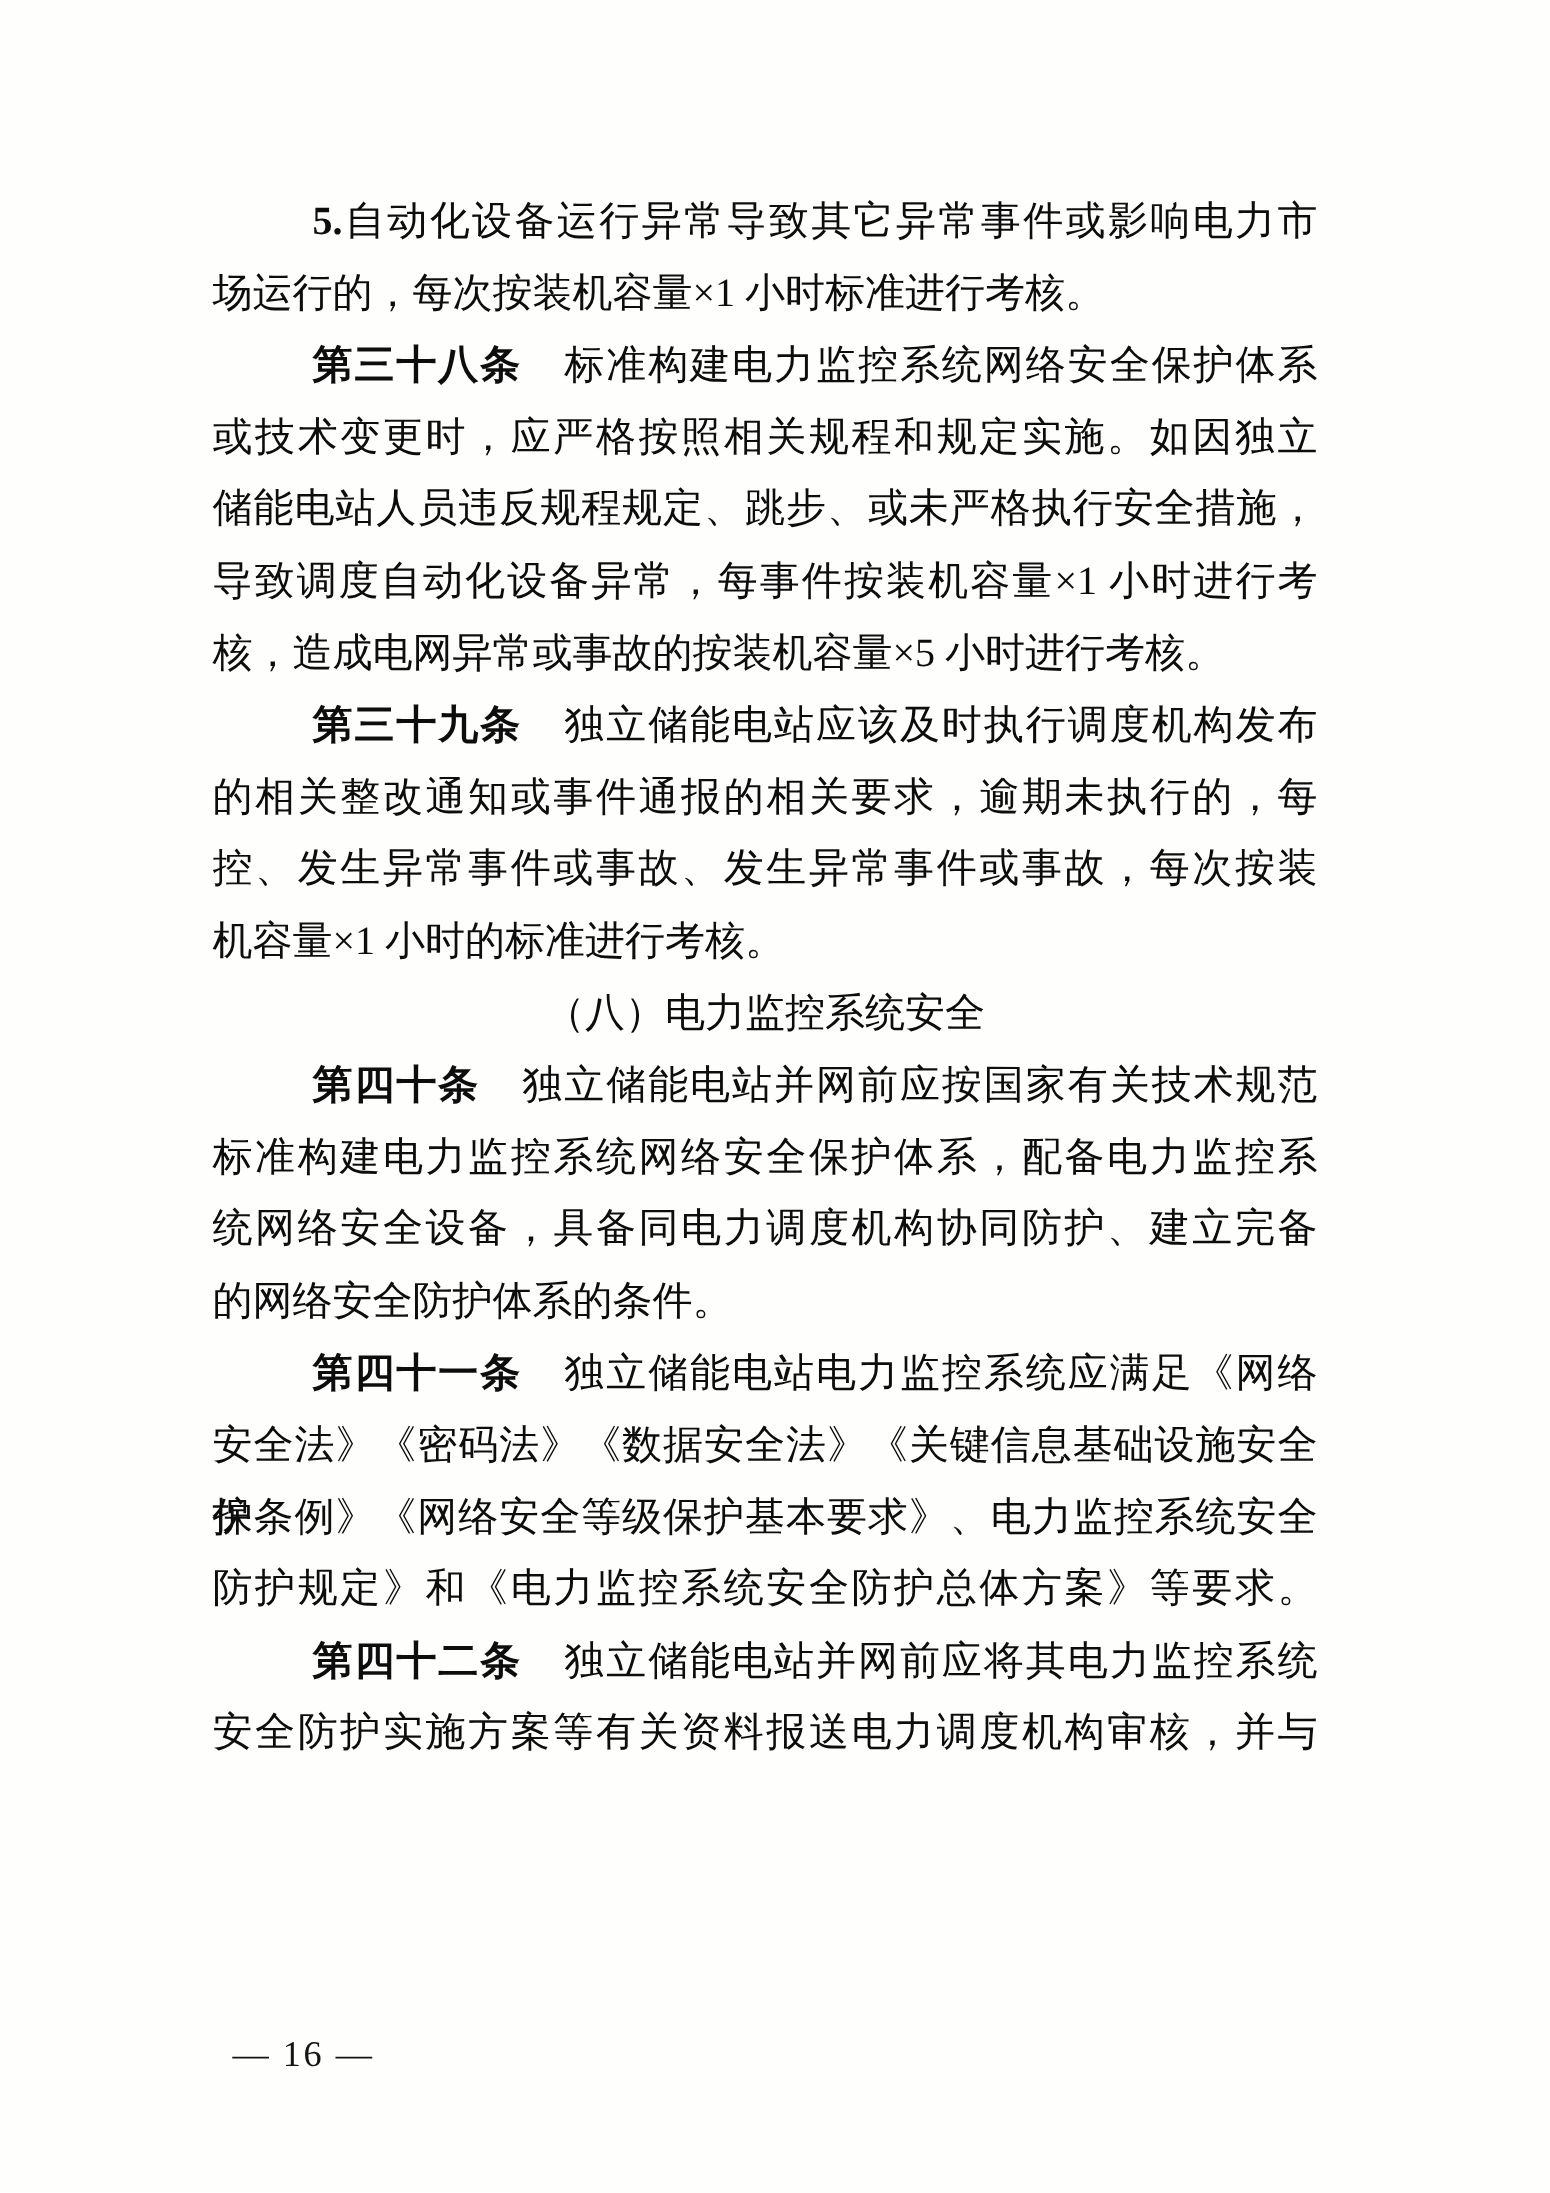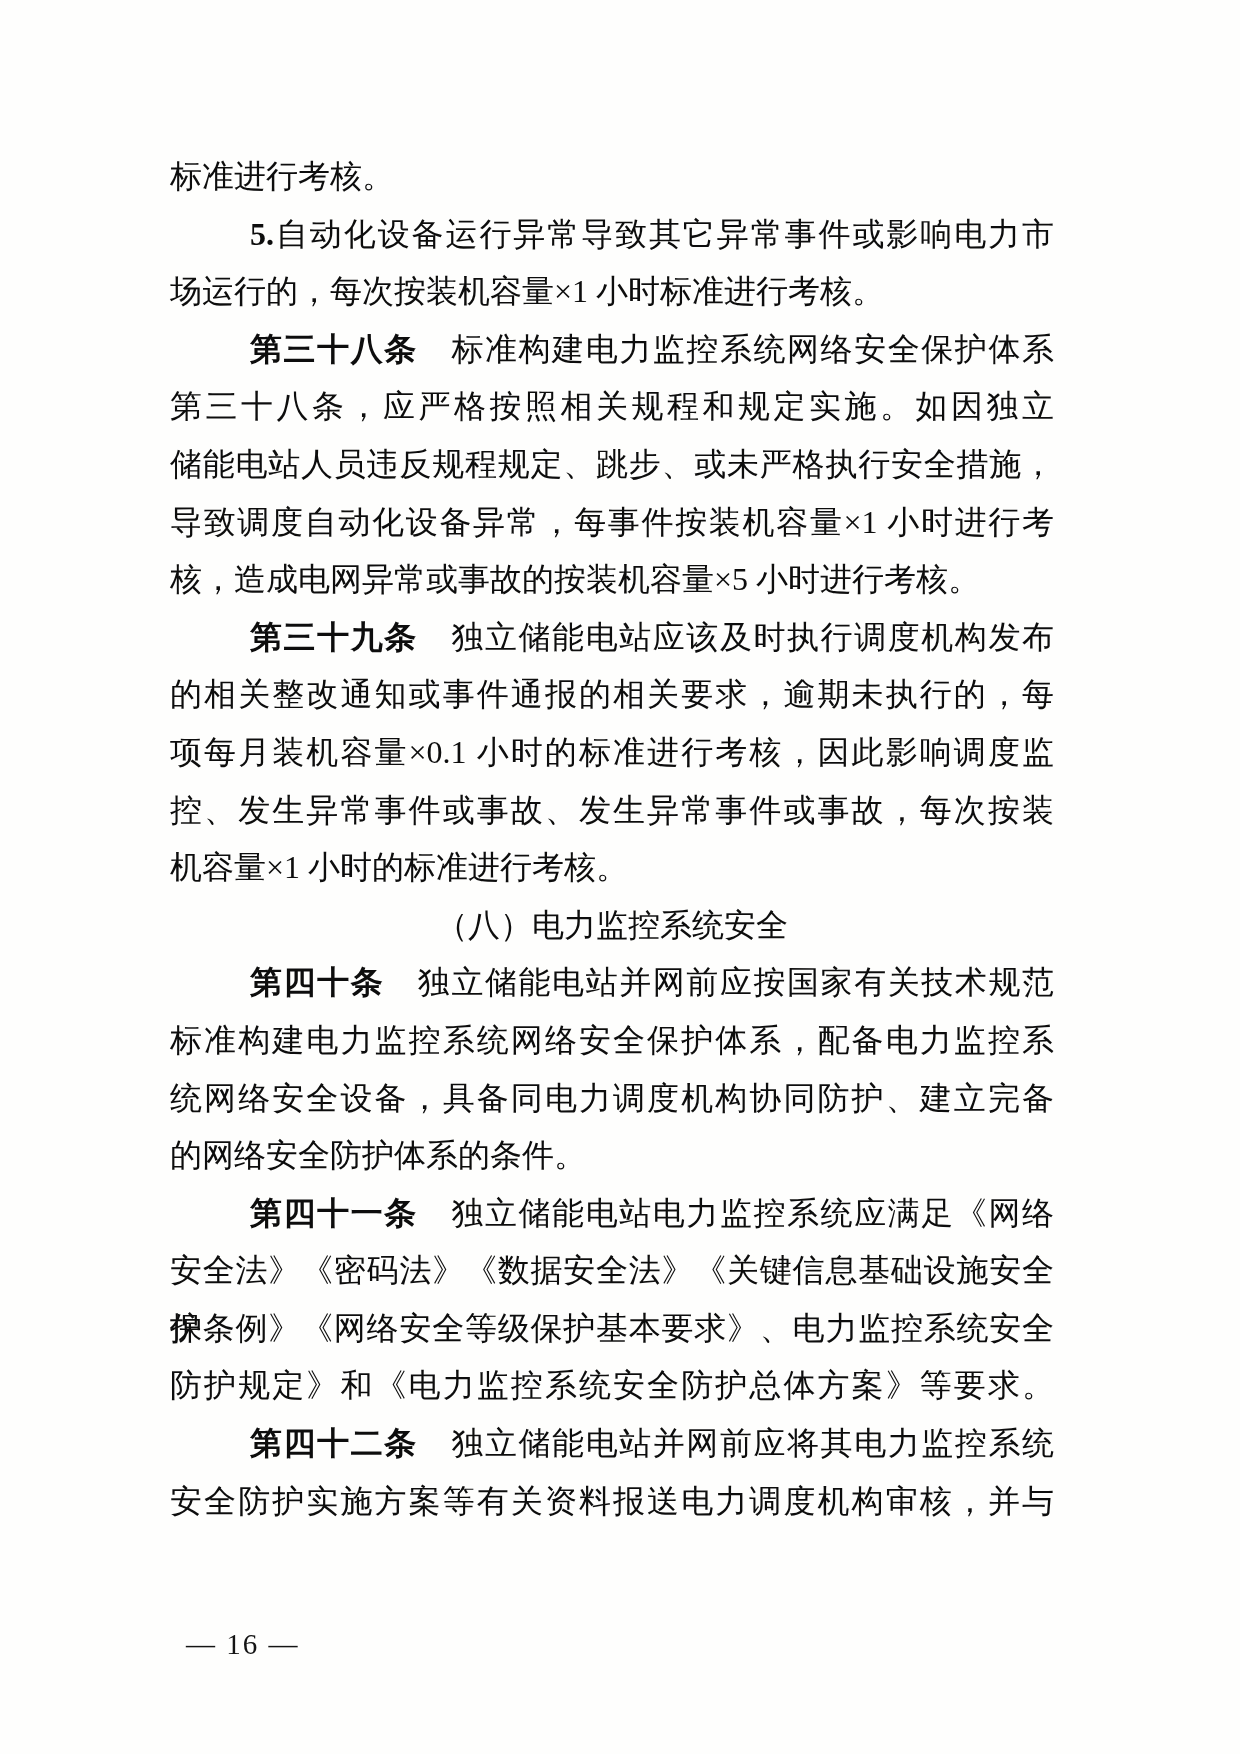"标准进行考核。" div.line { html: <div>标准进行考核。</div> -> none }
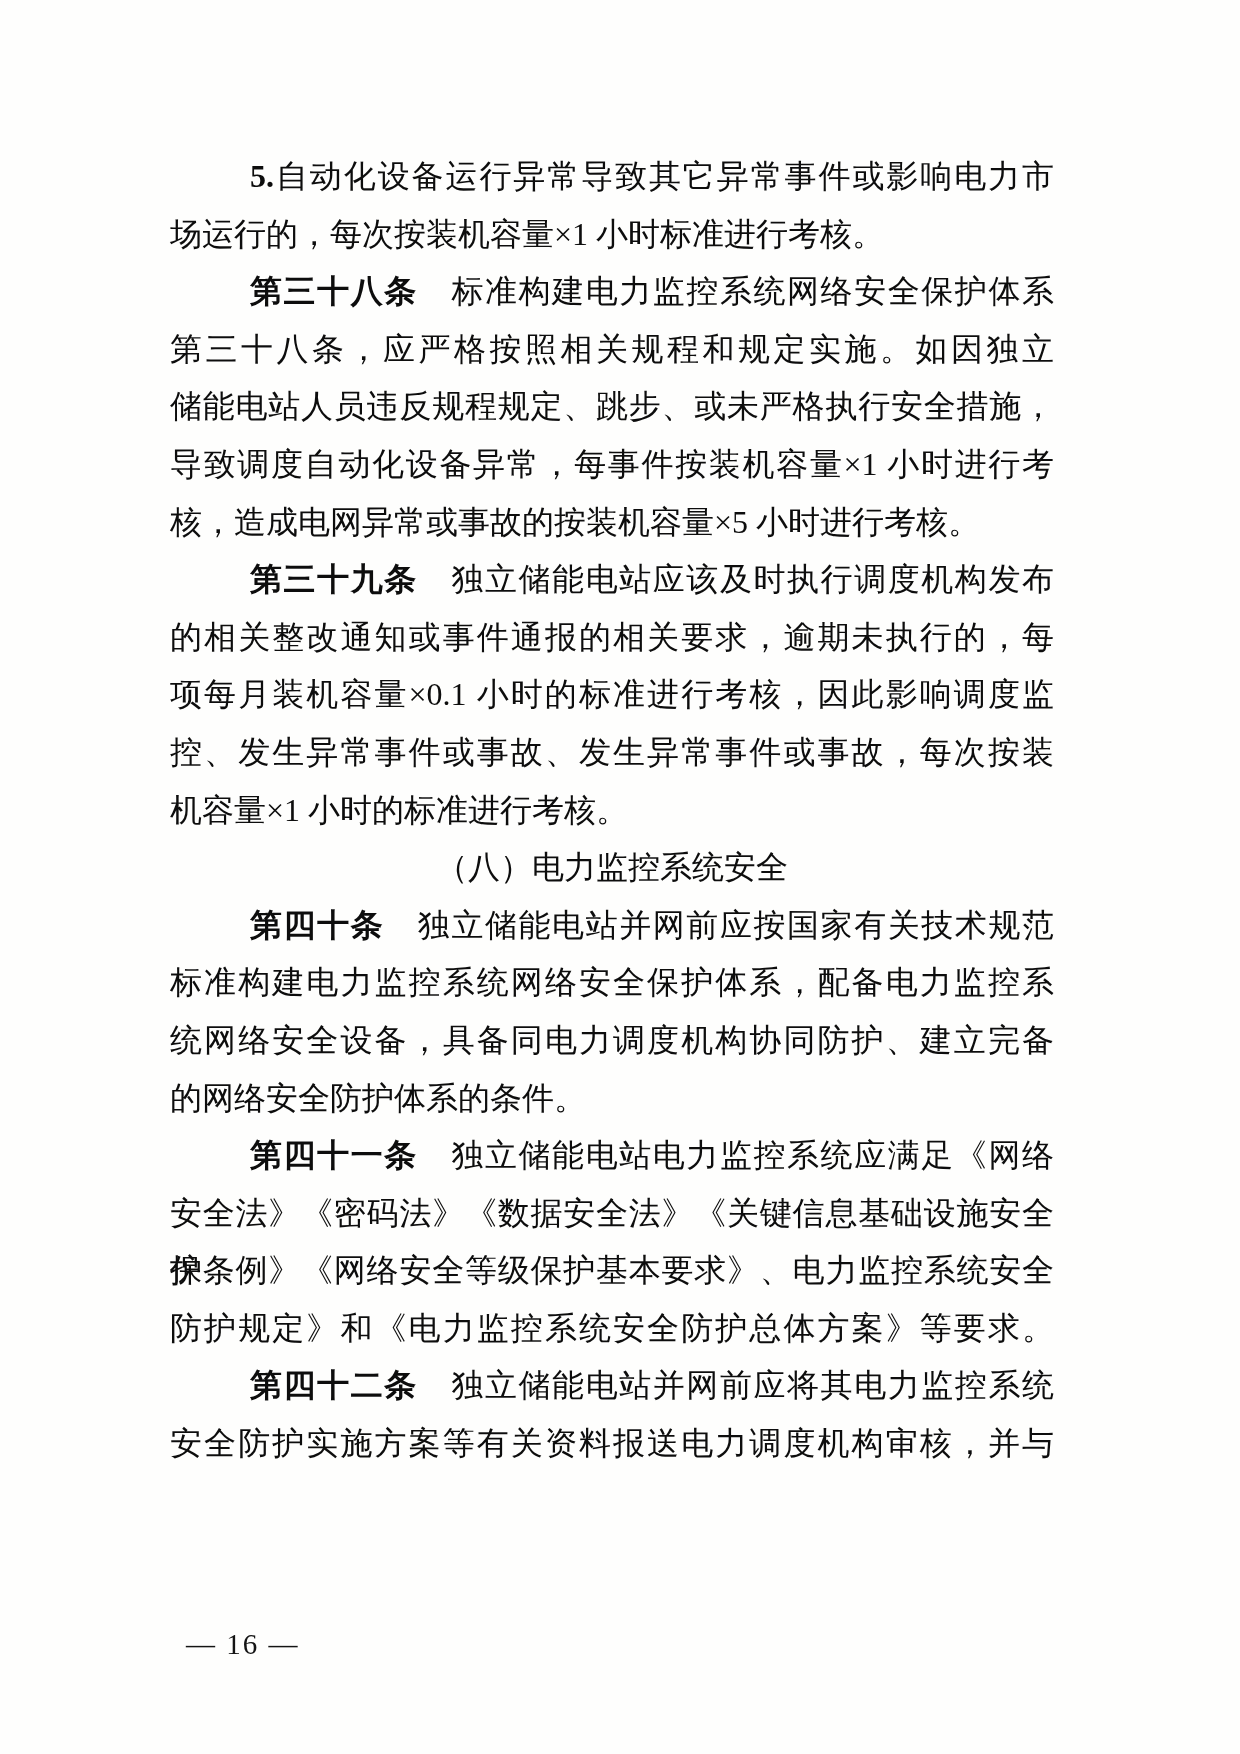"第三十八条，应严格按照相关规程和规定实施。如因独立" div.line { text: 第三十八条 -> 或技术变更时 }
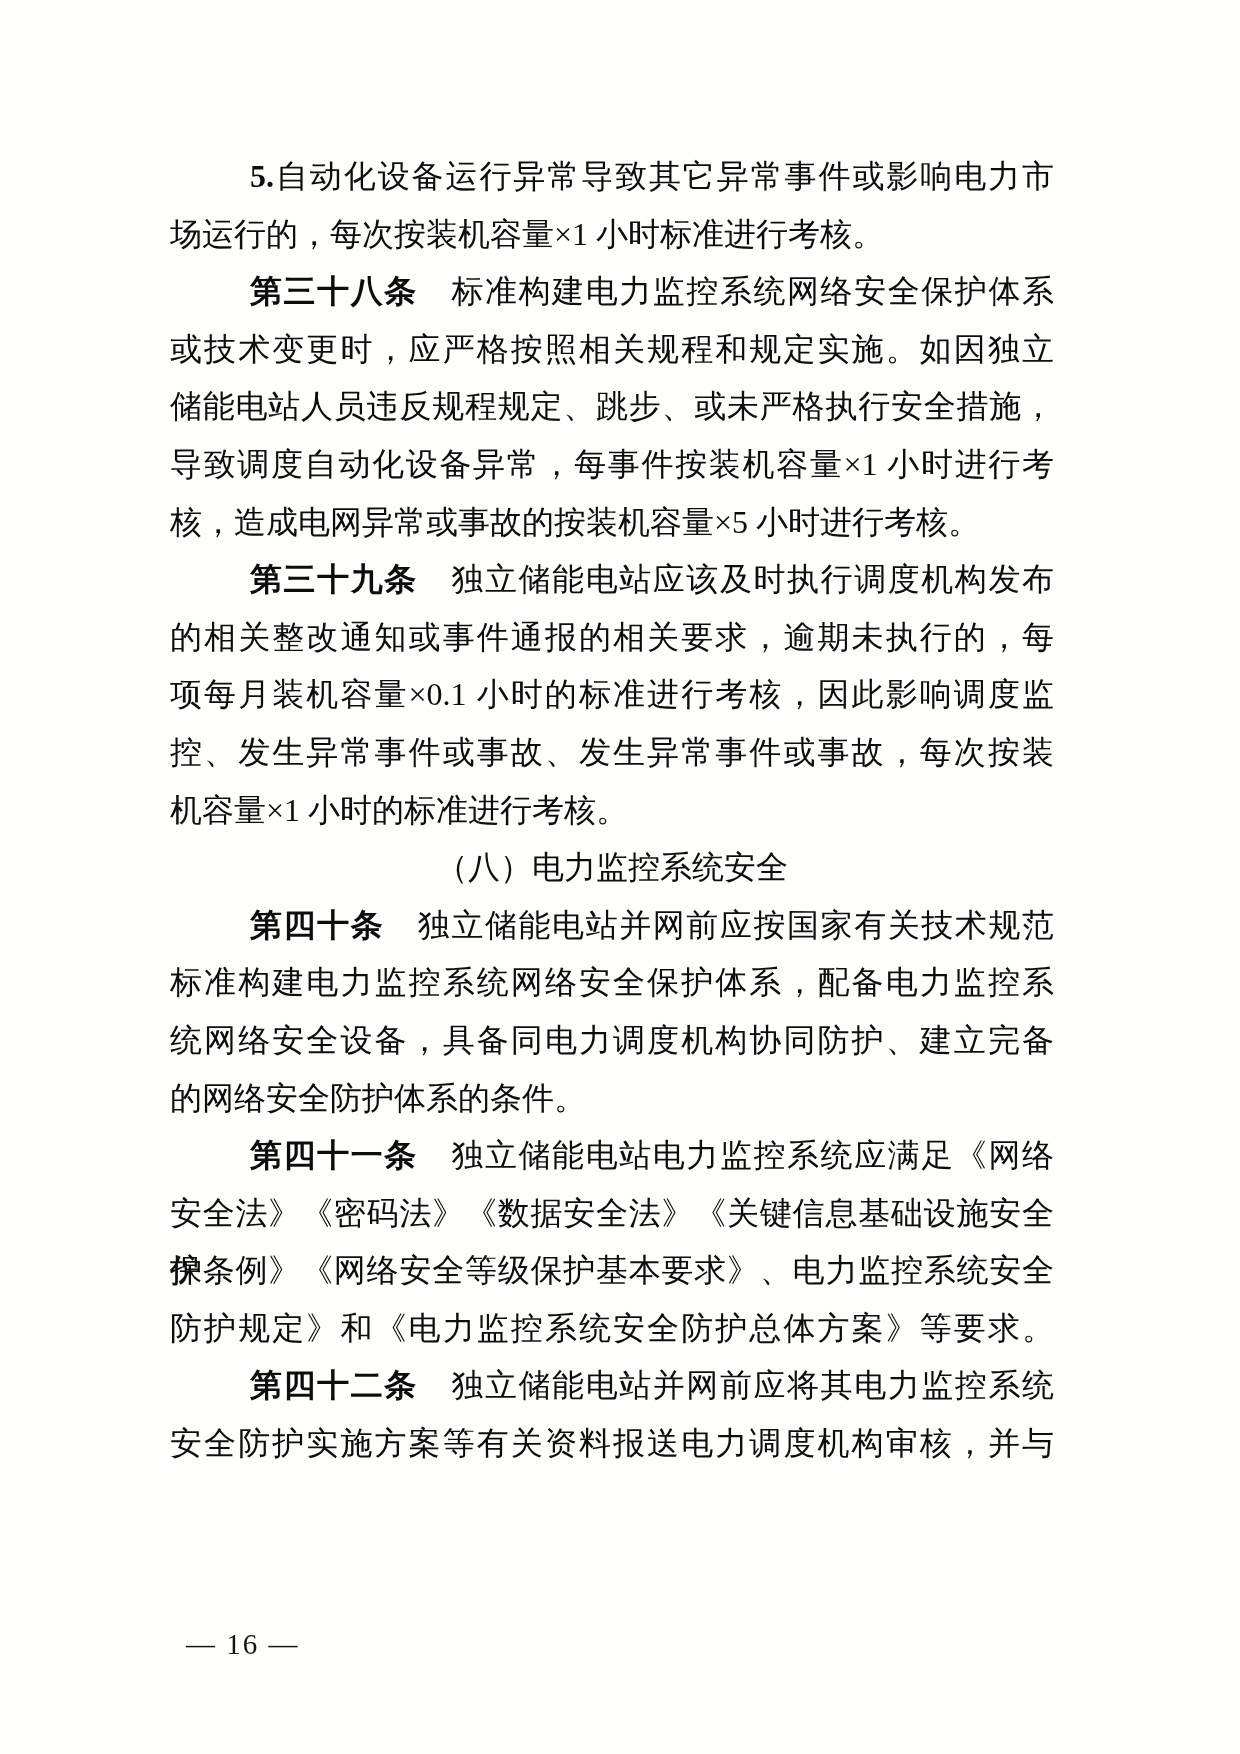"项每月装机容量×0.1 小时的标准进行考核，因此影响调度监" div.line { html: <div>项每月装机容量×0.1 小时的标准进行考核，因此影响调度监</div> -> none }
